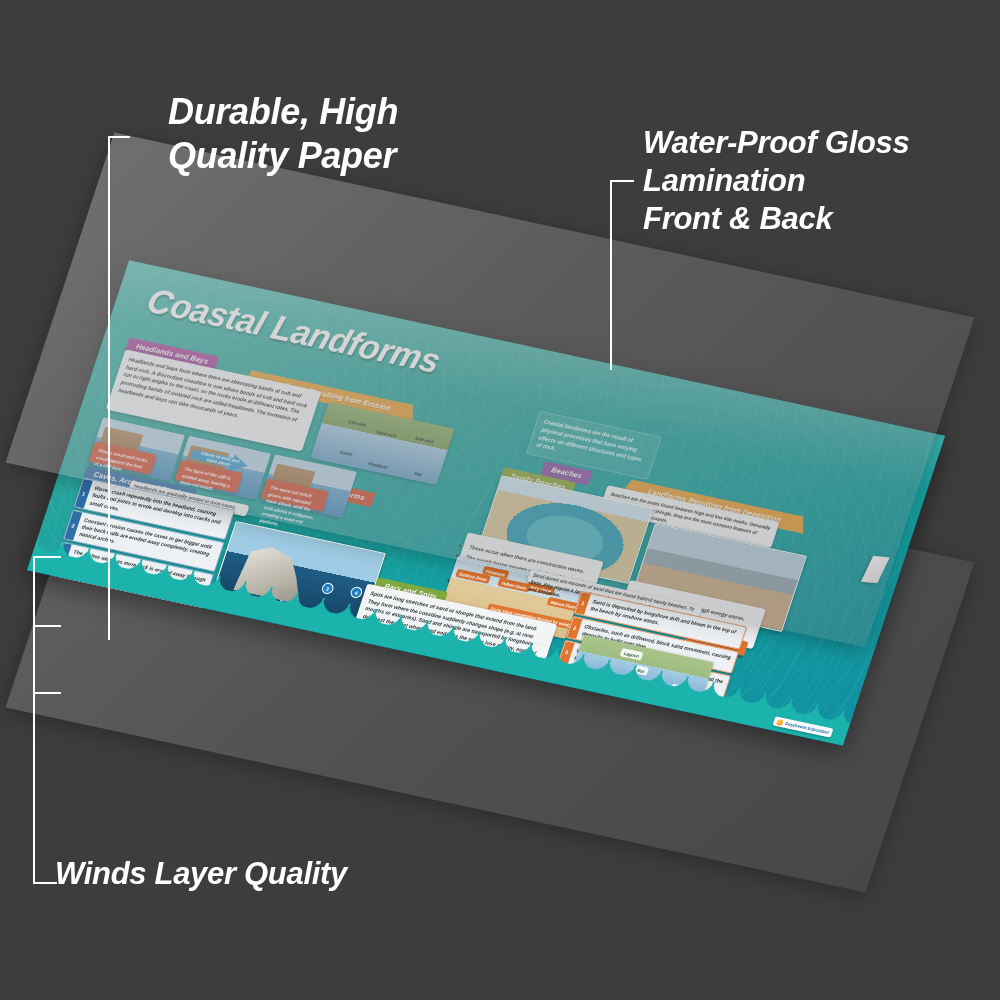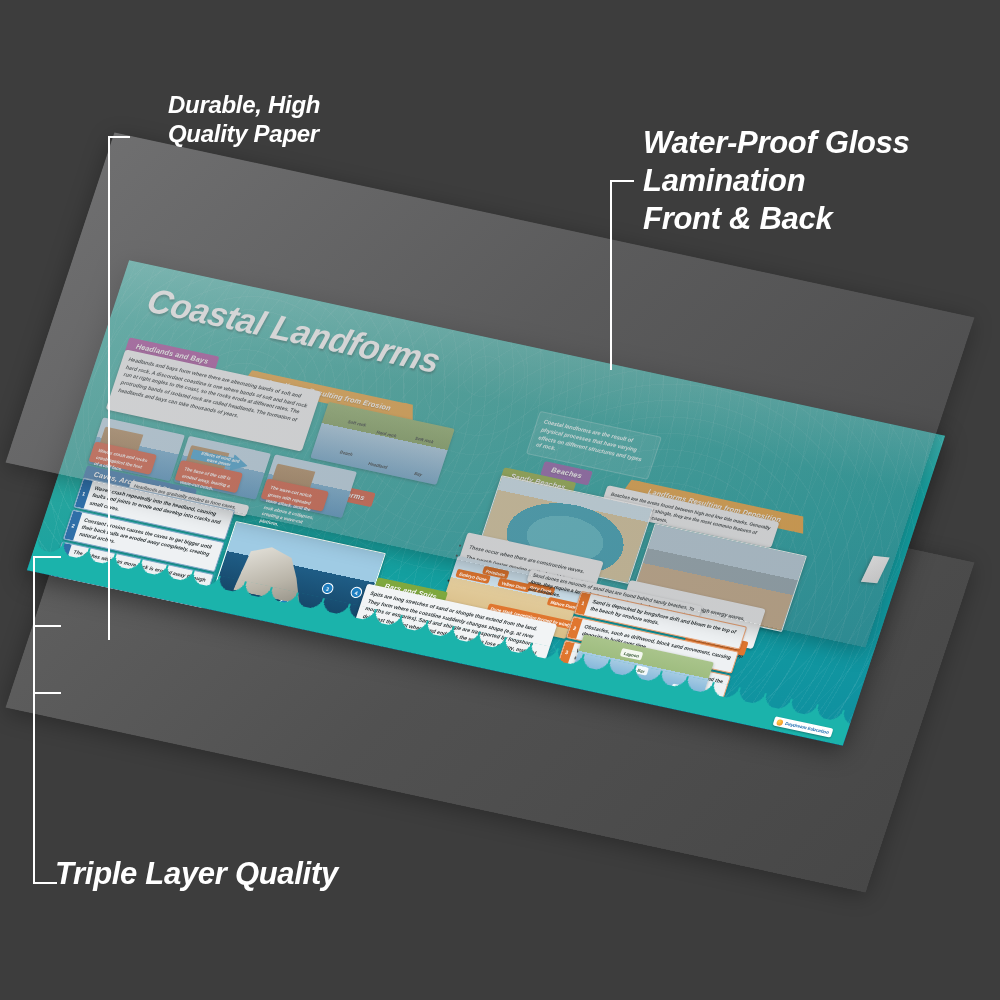"Durable, High" #callout-paper { font-size: 24px -> 36px }
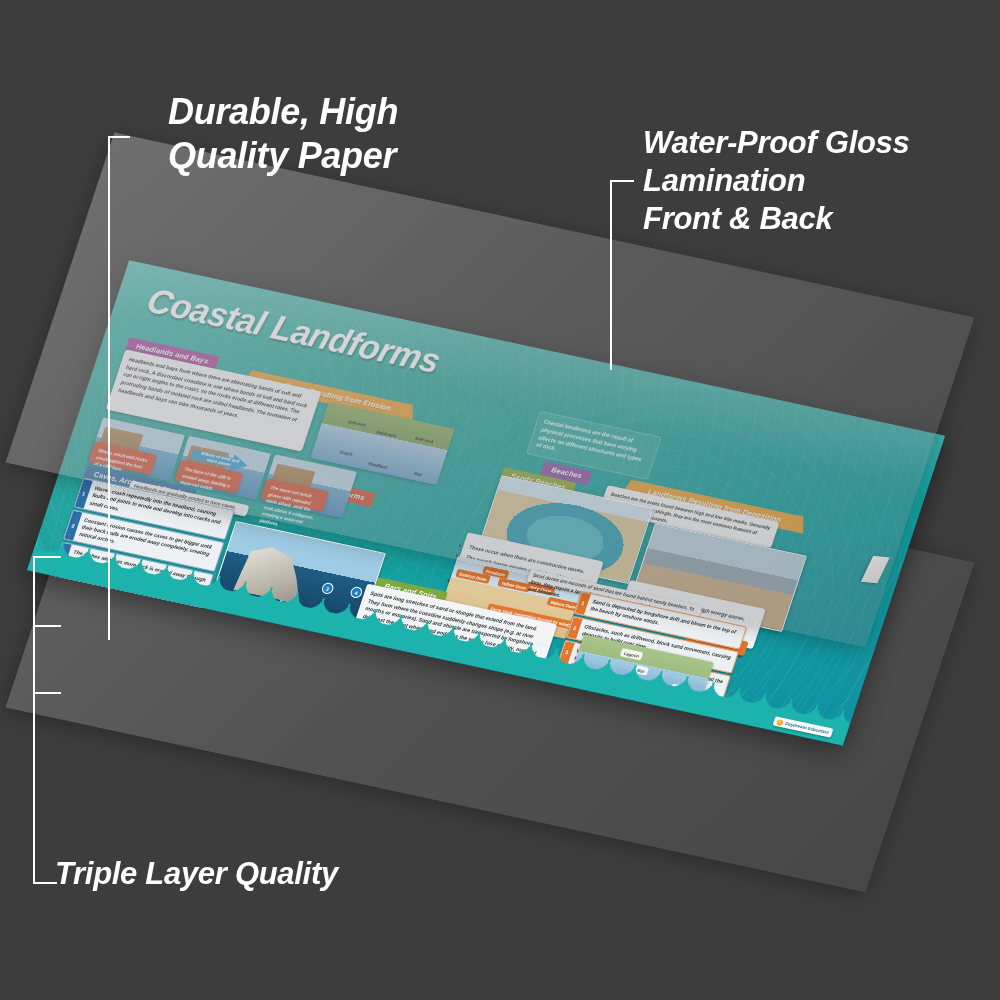"Triple Layer Quality" div.callout { text: Triple -> Winds }
